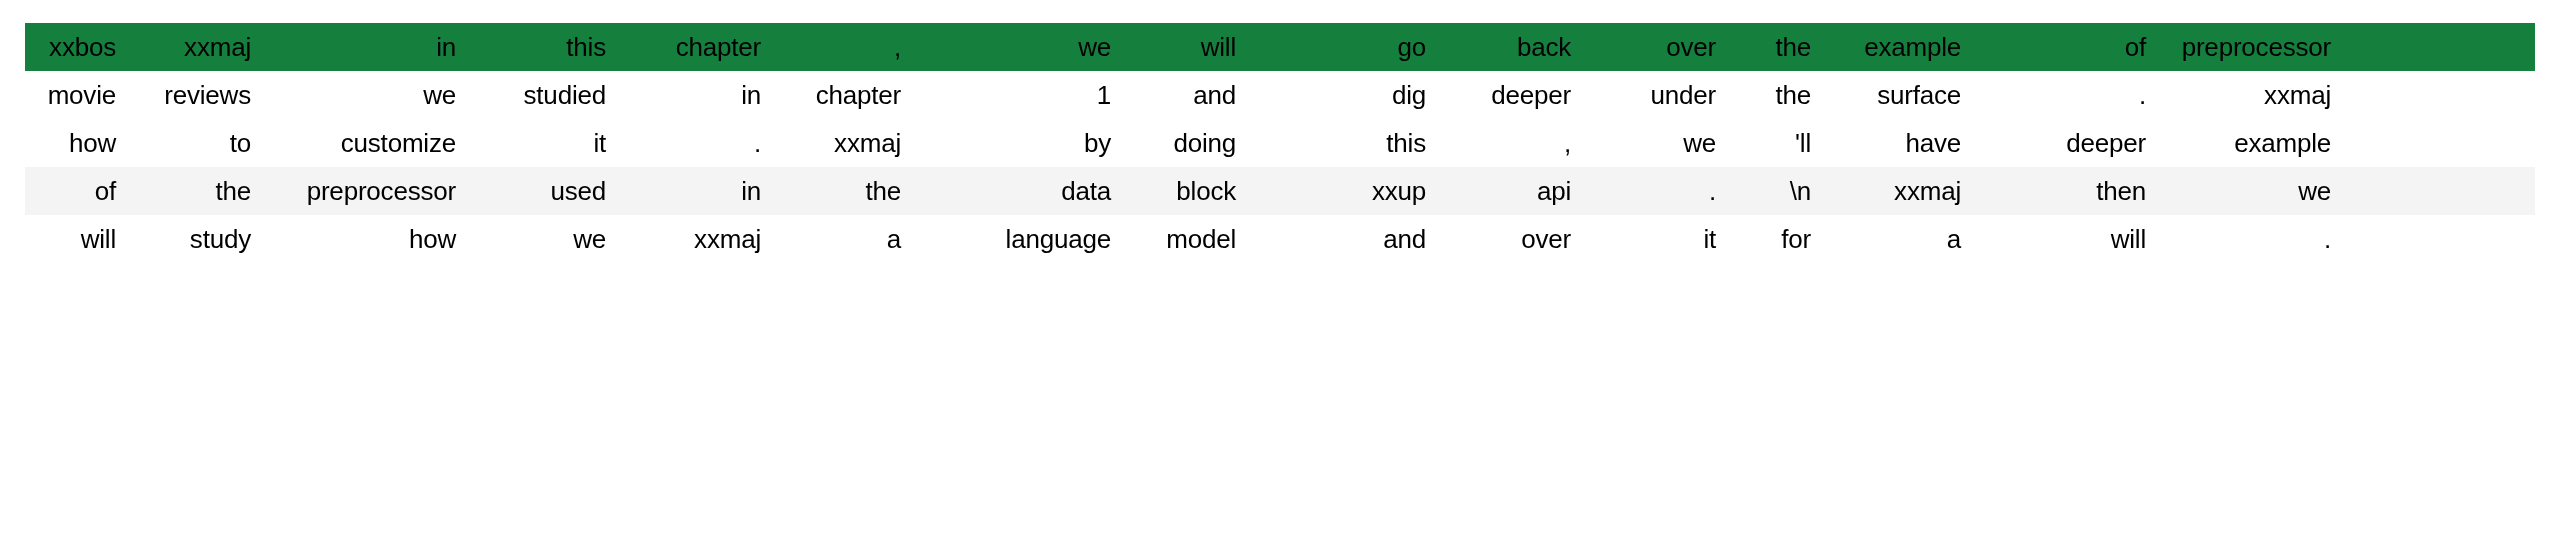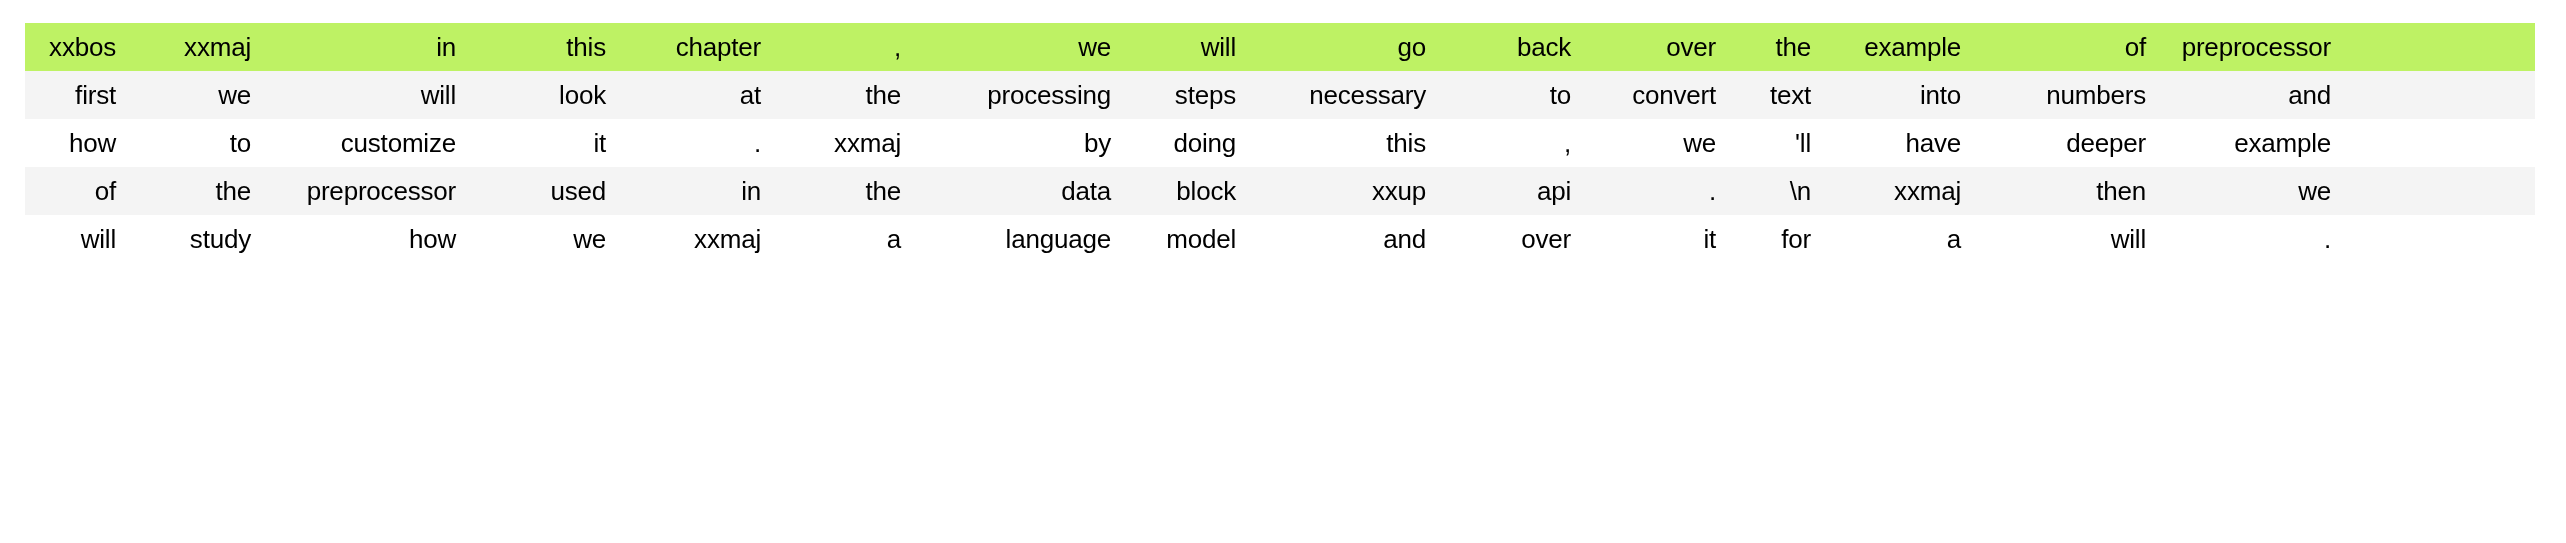"xxbos" tr.row-highlight td { background: #bef264 -> #15803d }
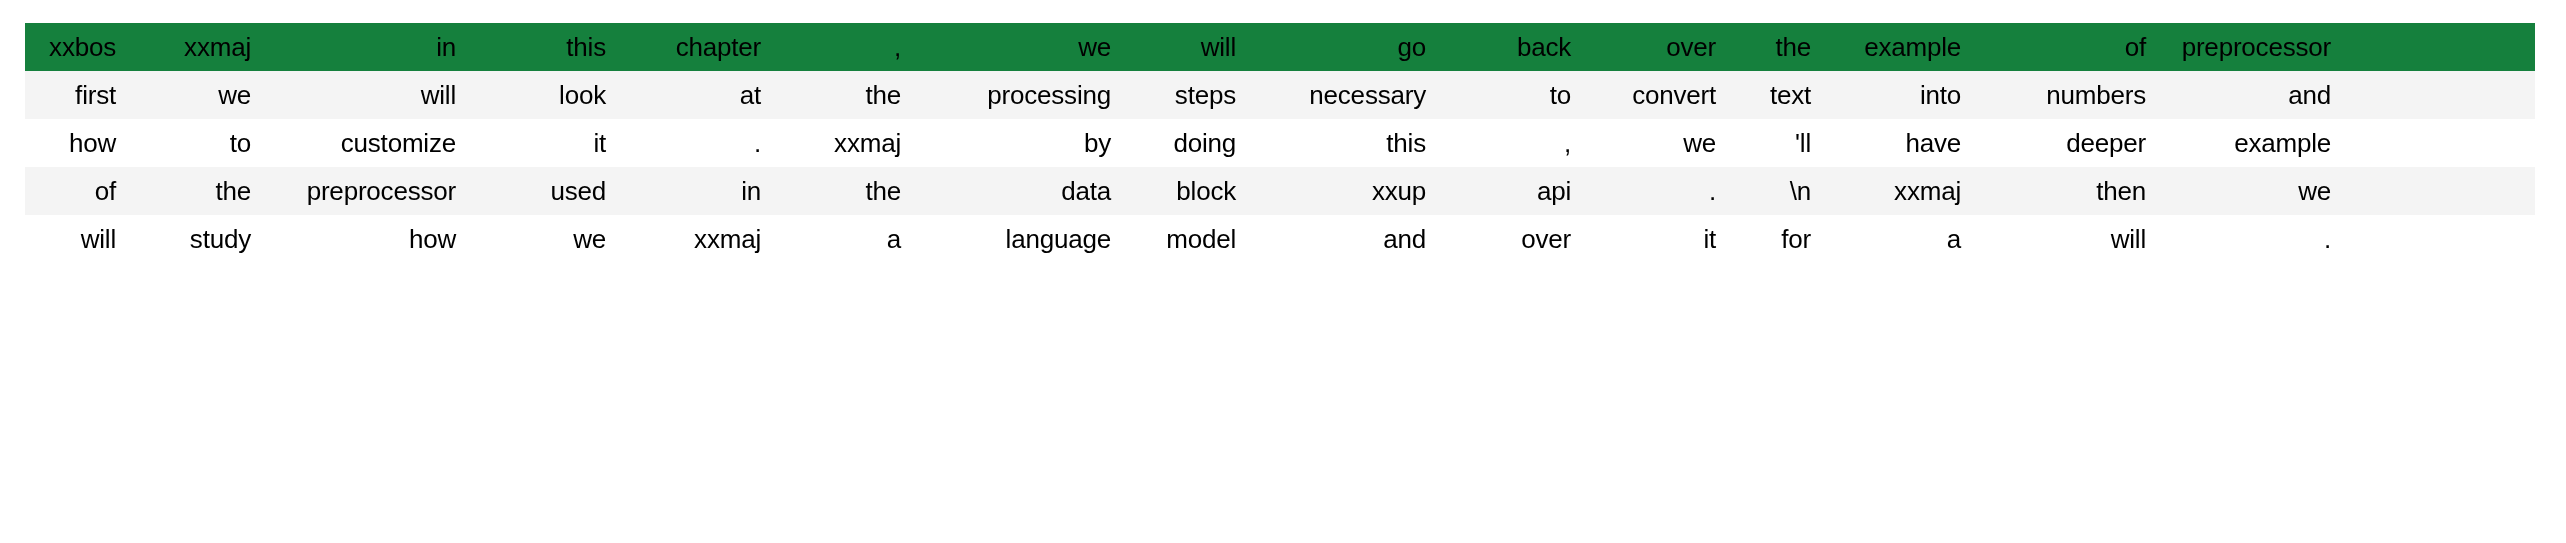"movie" tr.row-even { html: none -> <tr> <td>movie</td> <td>reviews</td> <td>we</td> <td>studied</td> <td>in</td> <td>chapter</td> <td>1</td> <td>and</td> <td>dig</td> <td>deeper</td> <td>under</td> <td>the</td> <td>surface</td> <td>.</td> <td>xxmaj</td> <td></td> </tr> }
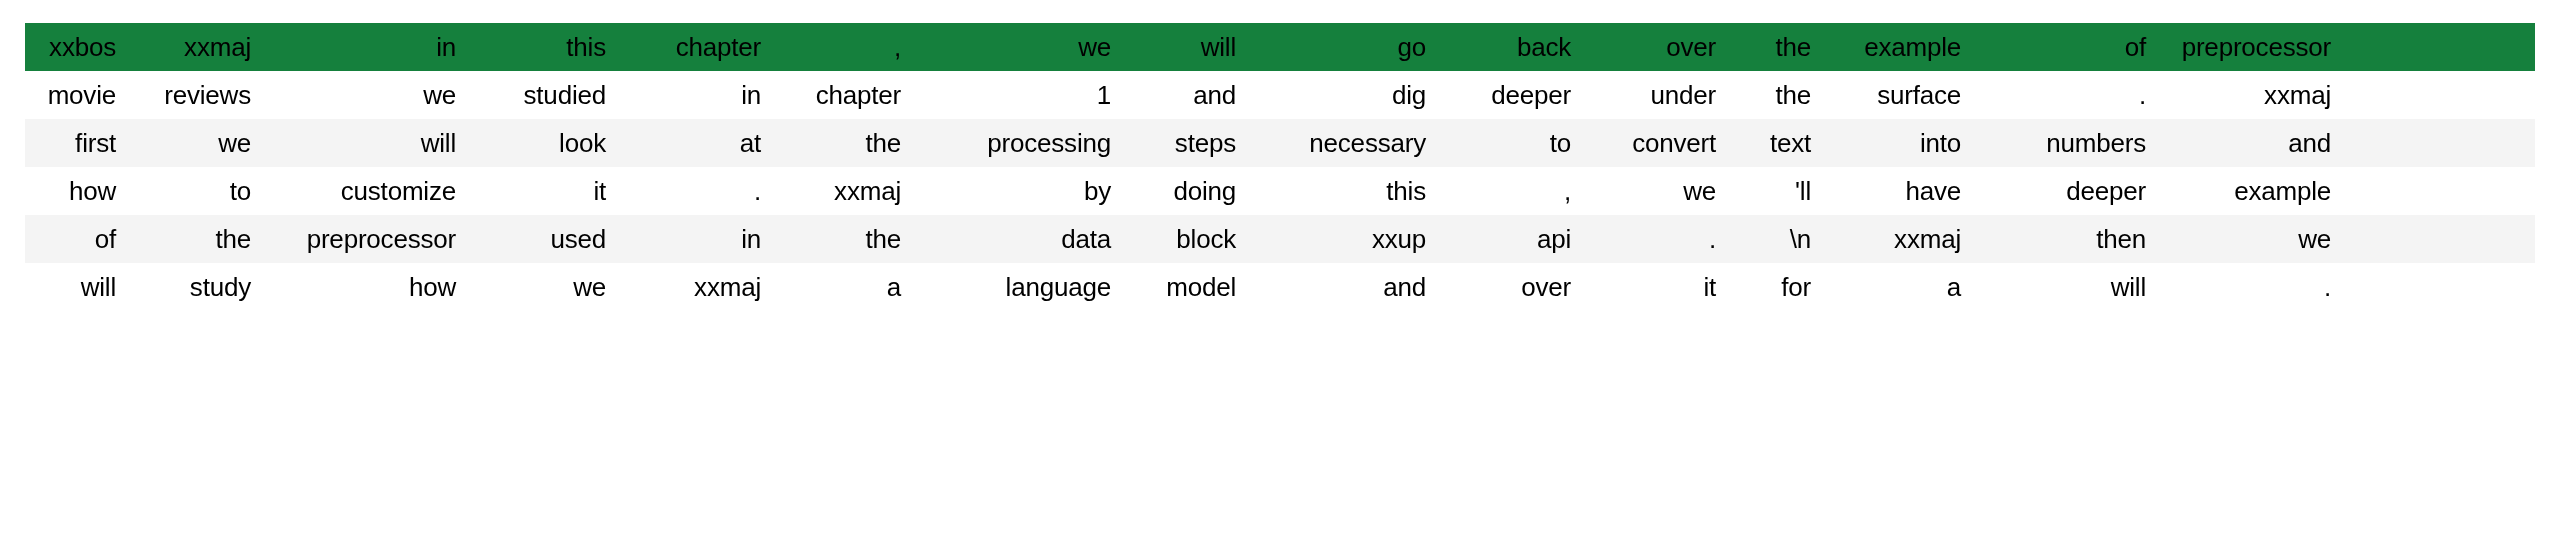"first" tr.row-odd { html: <tr> <td>first</td> <td>we</td> <td>will</td> <td>look</td> <td>at</td> <td>the</td> <td>processing</td> <td>steps</td> <td>necessary</td> <td>to</td> <td>convert</td> <td>text</td> <td>into</td> <td>numbers</td> <td>and</td> <td></td> </tr> -> none }
